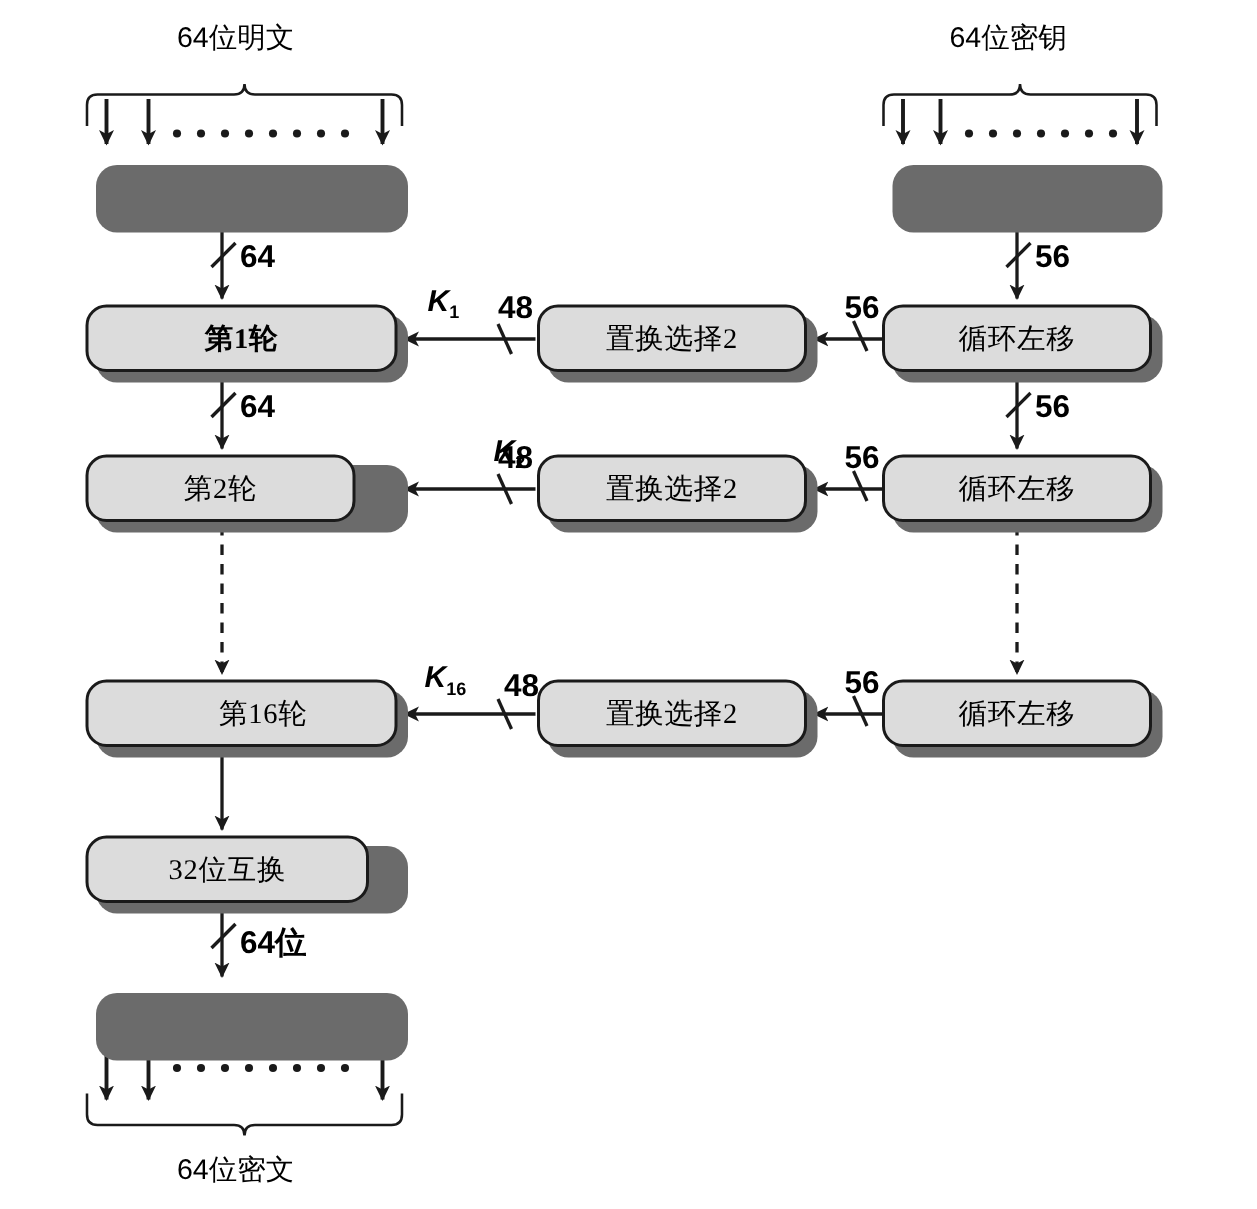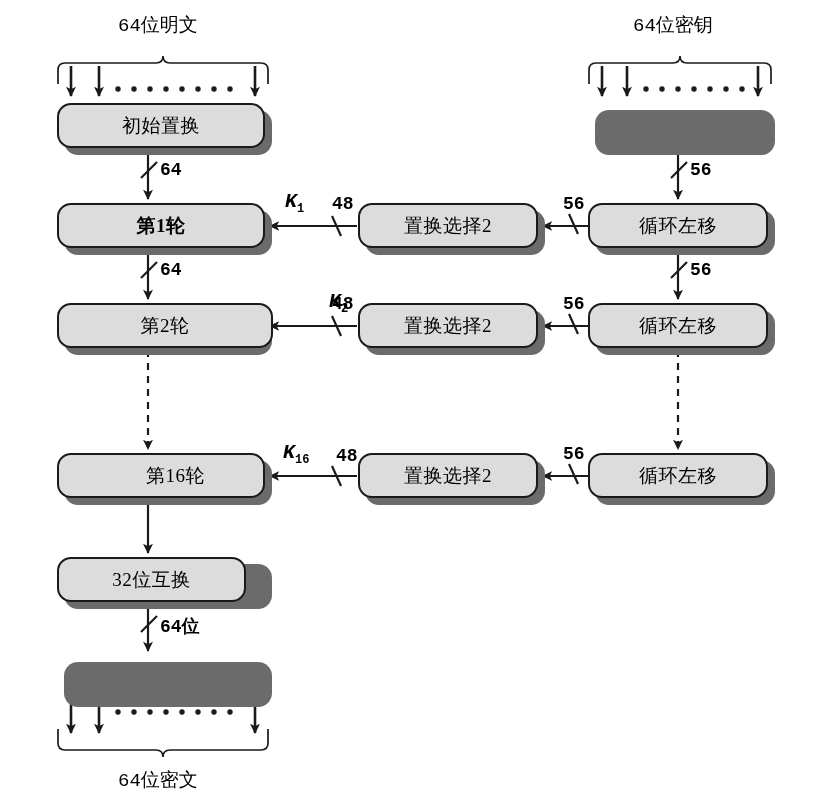"64位明文" .lbl { font-family: Liberation Mono, monospace -> Liberation Sans, sans-serif }
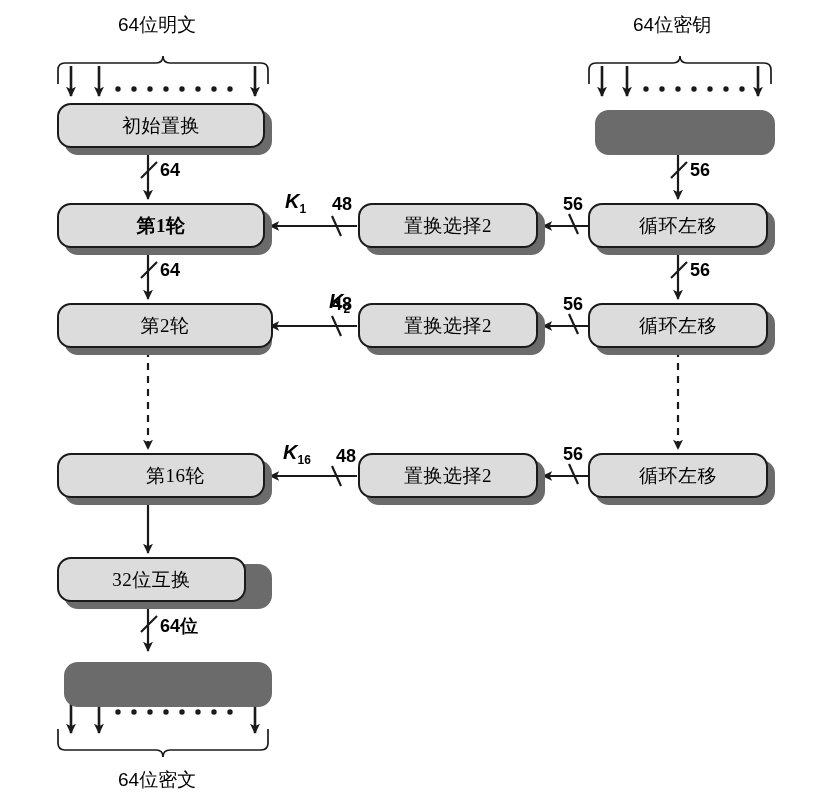"初始置换" div.box { html: <div>初始置换</div> -> none }
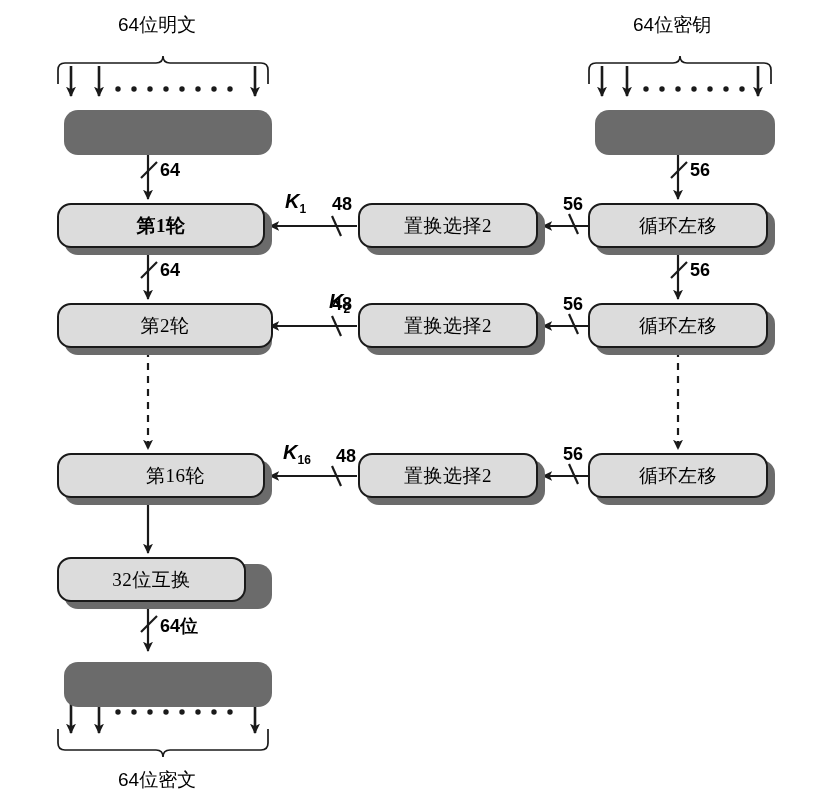"64" .lbl-num { font-size: 18px -> 21px }
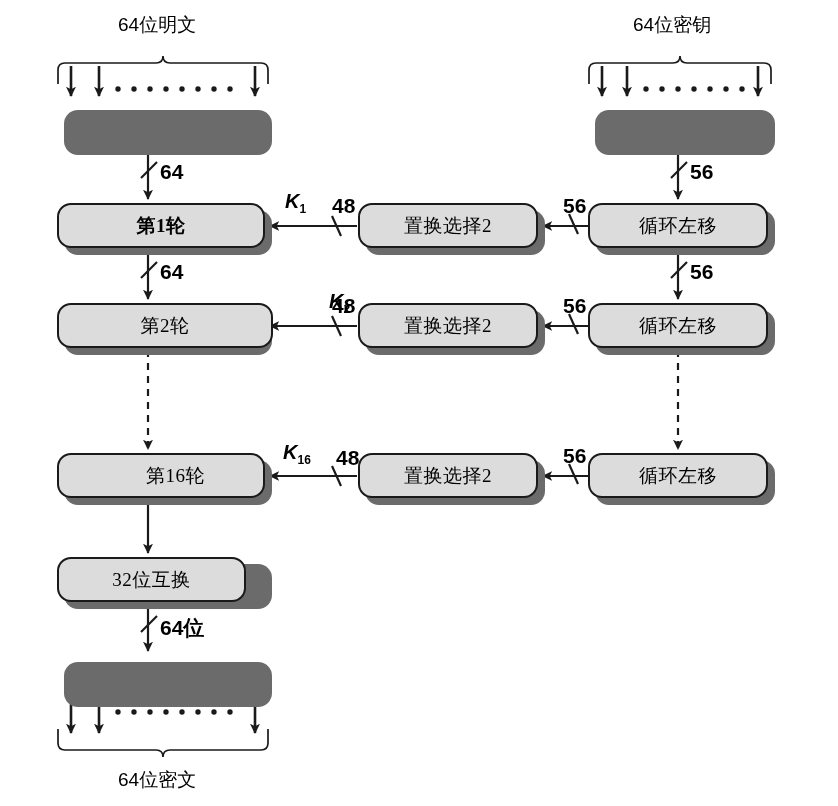"第2轮" div.box { width: 216px -> 180px }
